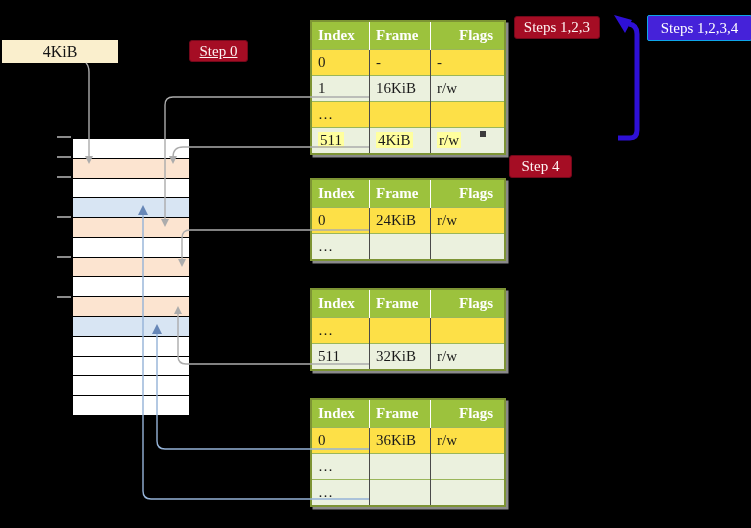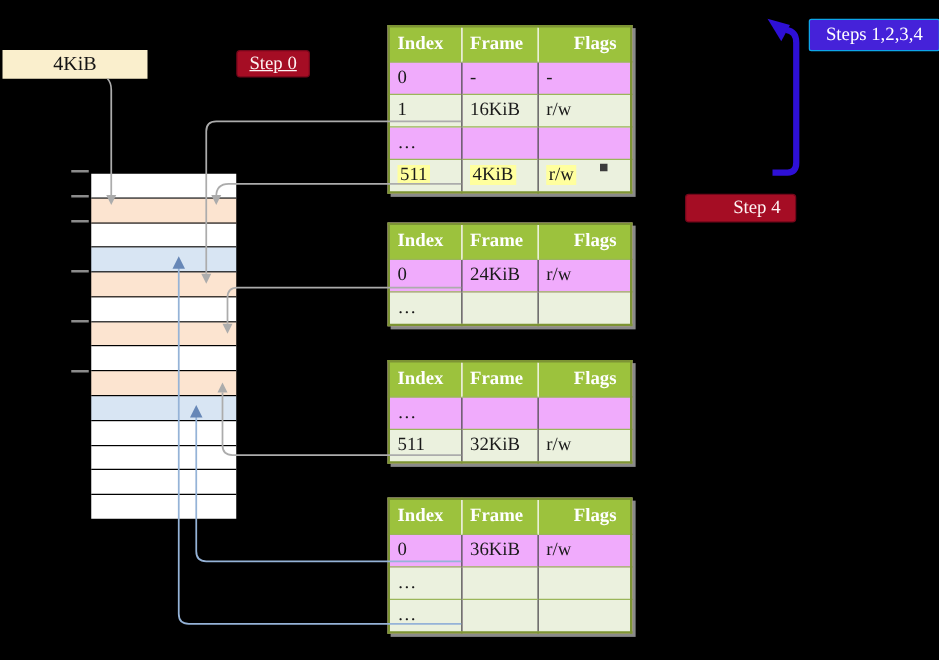"Index" table.pt { background: #f0abfc -> #fde047 }
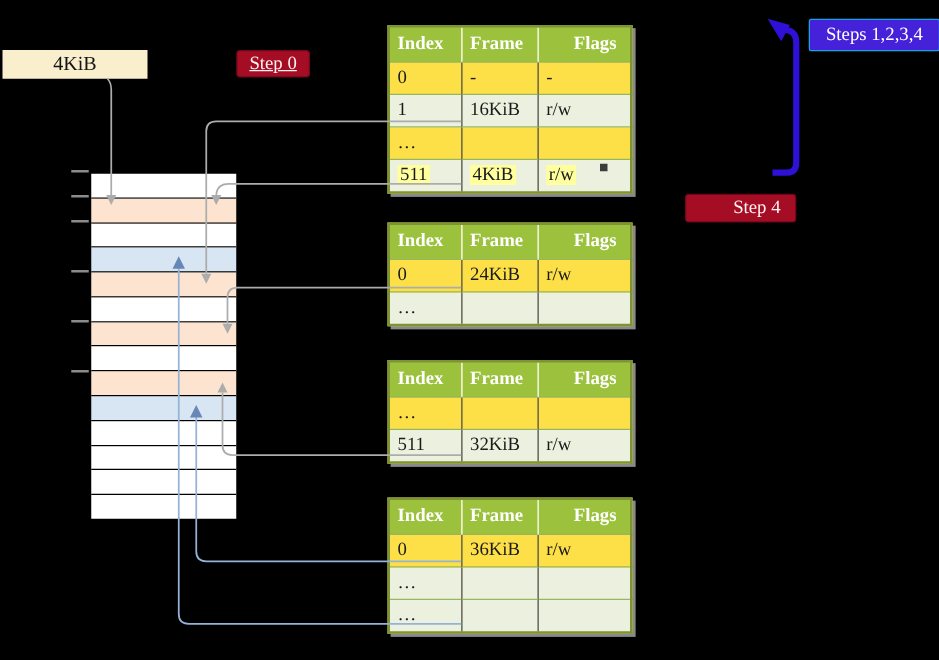"Steps 1,2,3" div.badge { html: none -> <div>Steps 1,2,3</div> }
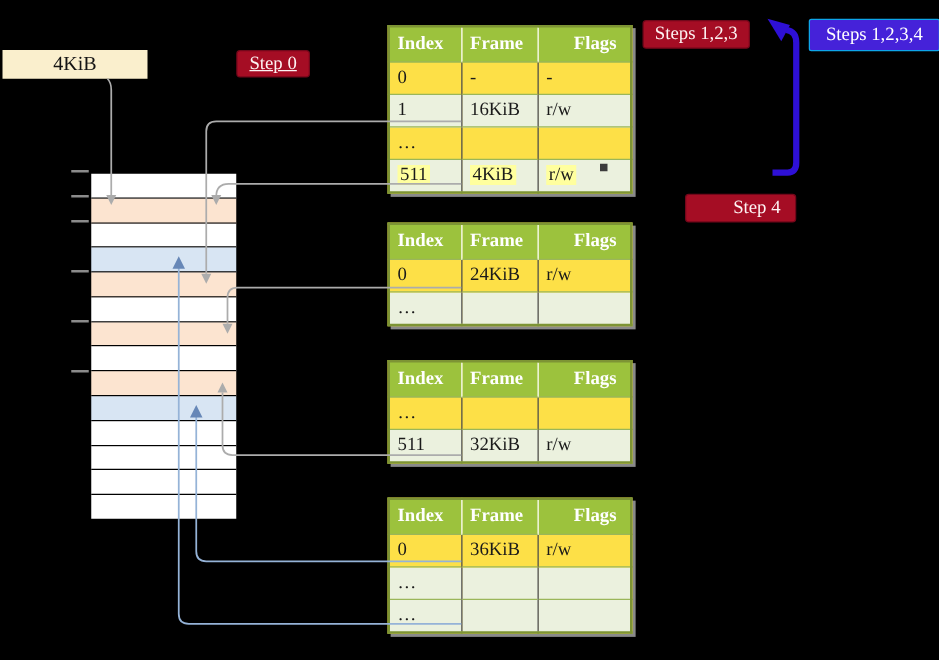"Step 4" #badge-step4 { left: 548px -> 509px; padding-left: 26px -> none }
